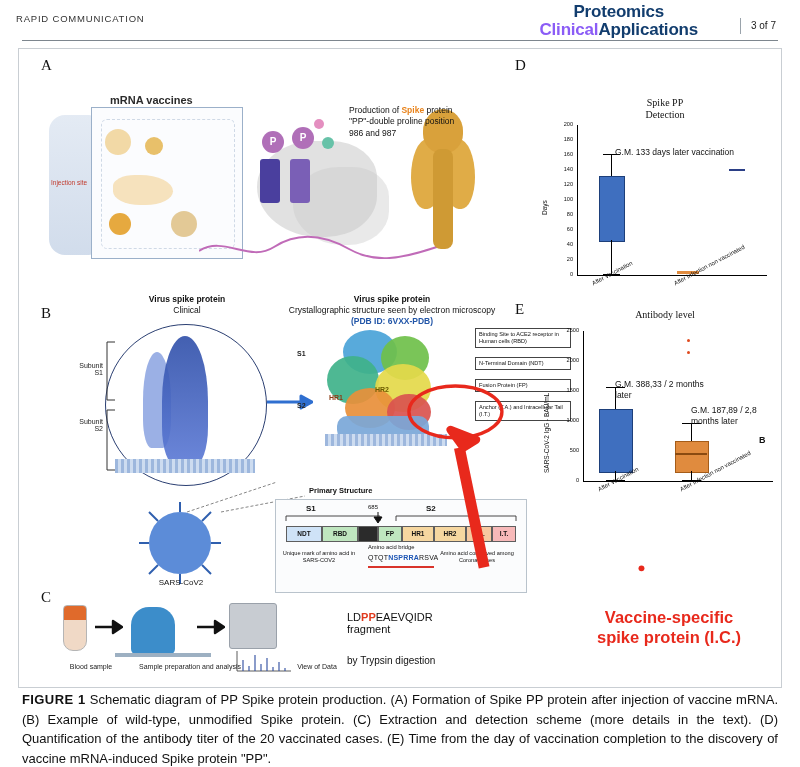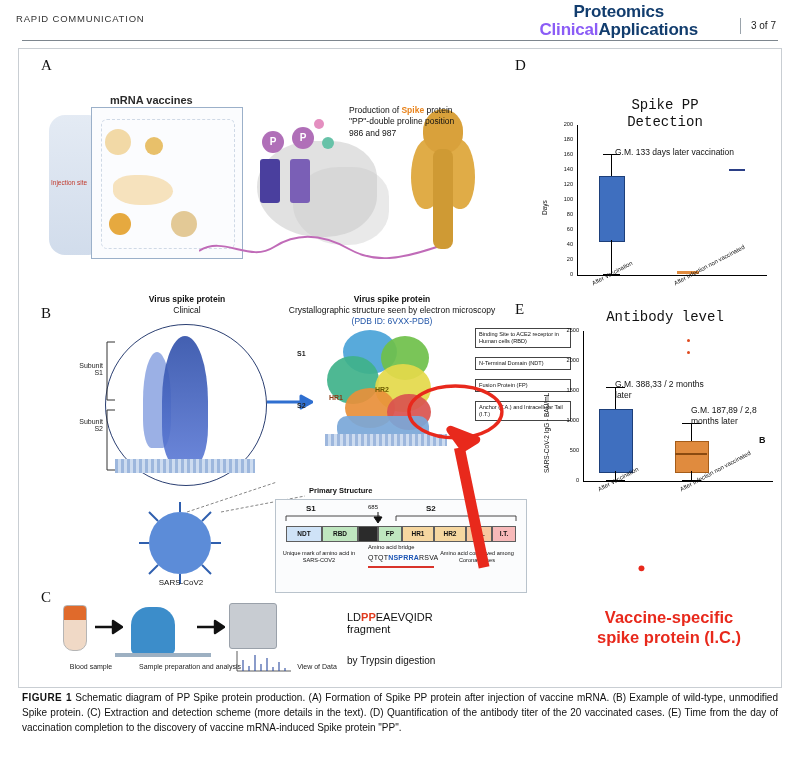"Spike PP" .chartTitle { font-family: Liberation Mono, monospace -> Liberation Serif, serif; font-size: 14px -> 10px }
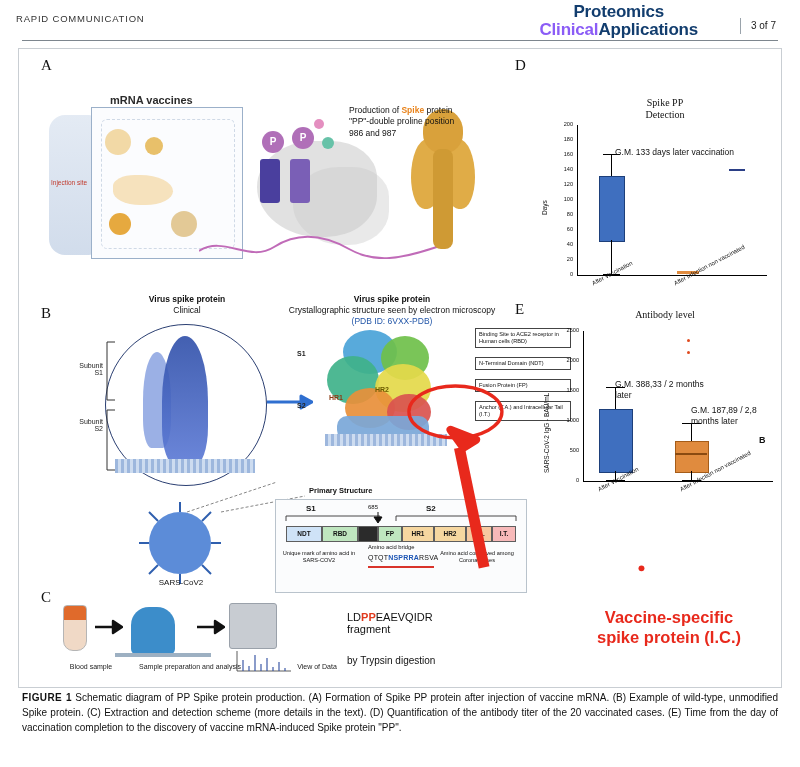"(PDB ID: 6VXX-PDB)" #panelB .pdb { font-weight: 400 -> 700 }
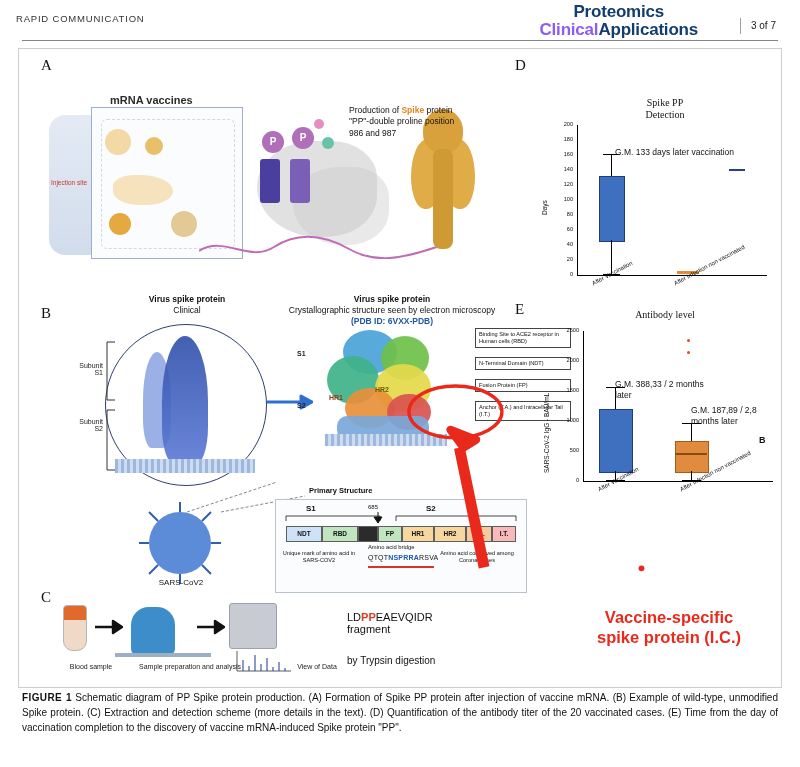"FIGURE 1 Schematic diagram of" .caption { font-size: 10px -> 13px }
